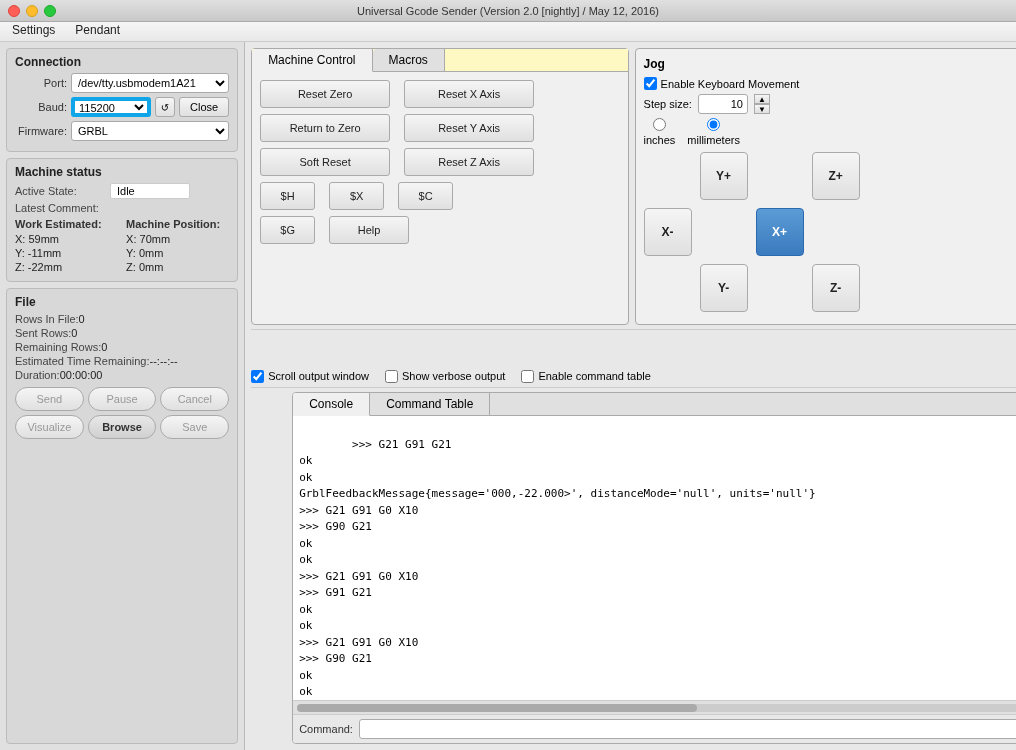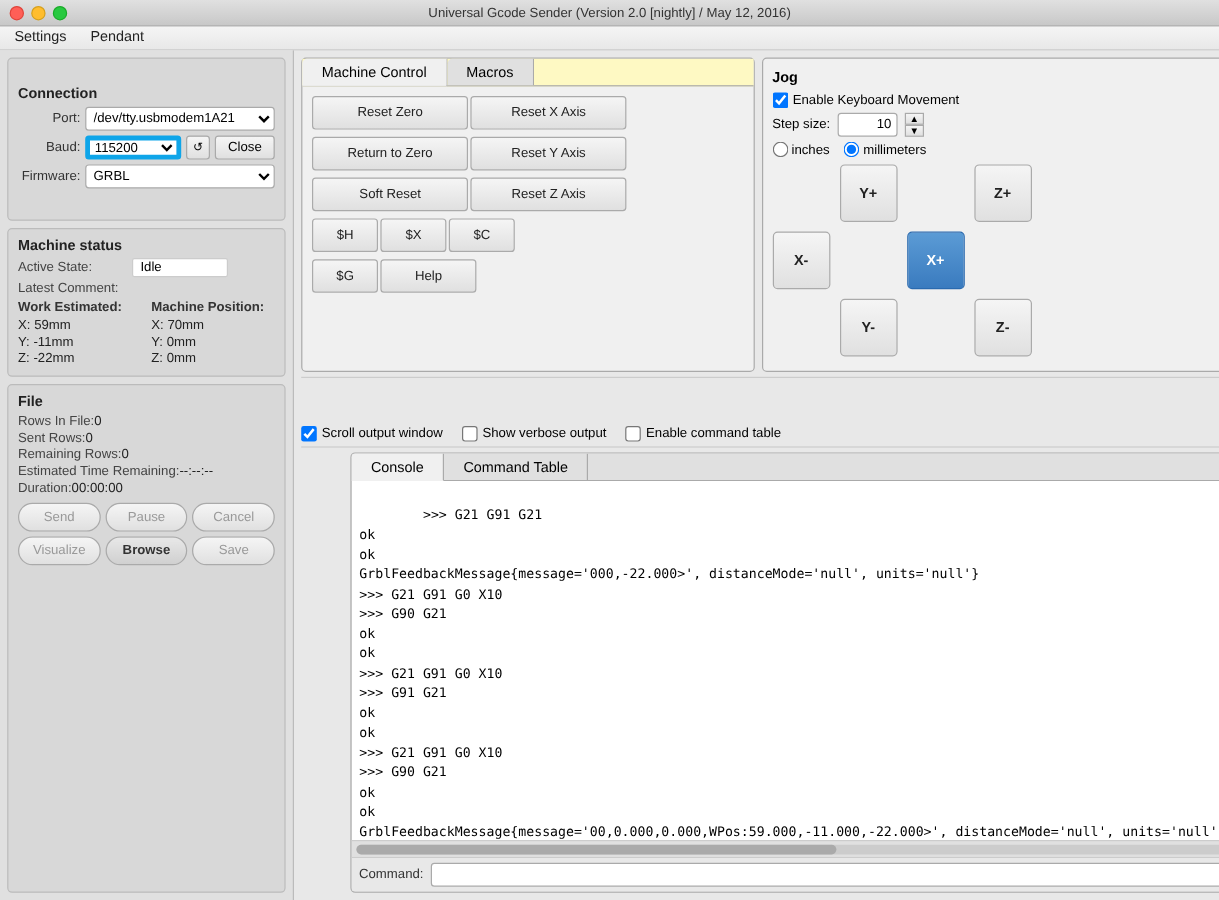"Connection" .connection-section { padding: 22px 8px -> 6px 8px }
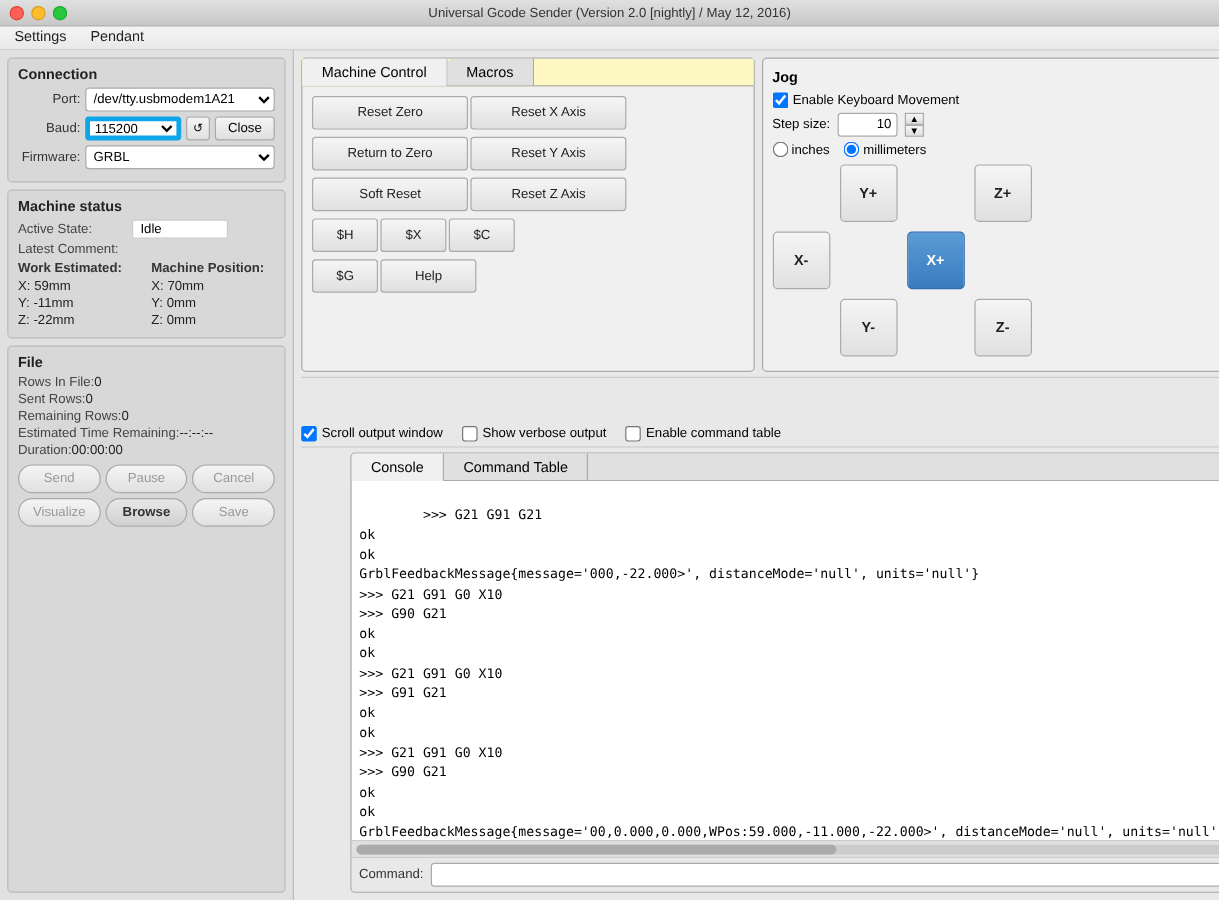"Reset Zero" .mc-row { gap: 2px -> 14px }
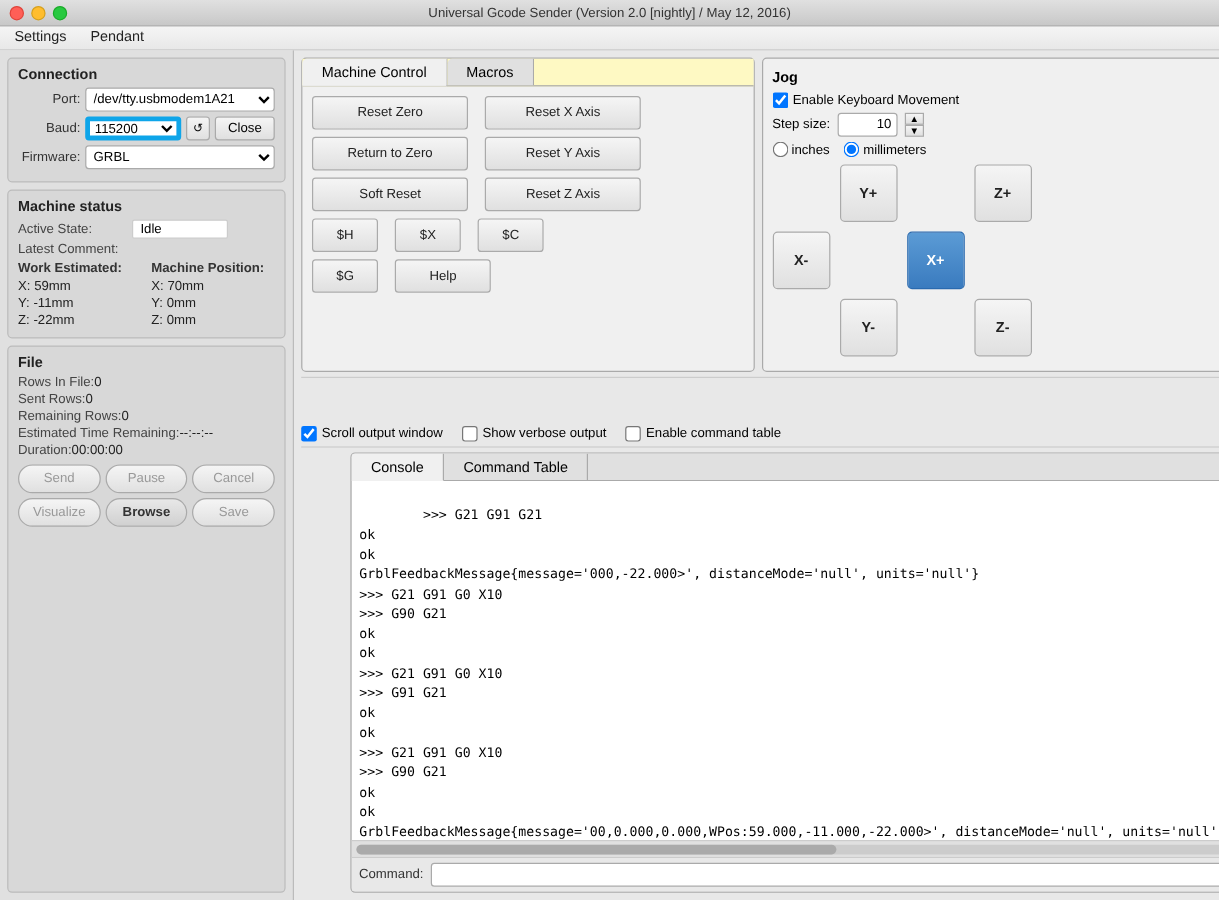"inches" .radio-label { flex-direction: none -> column }
